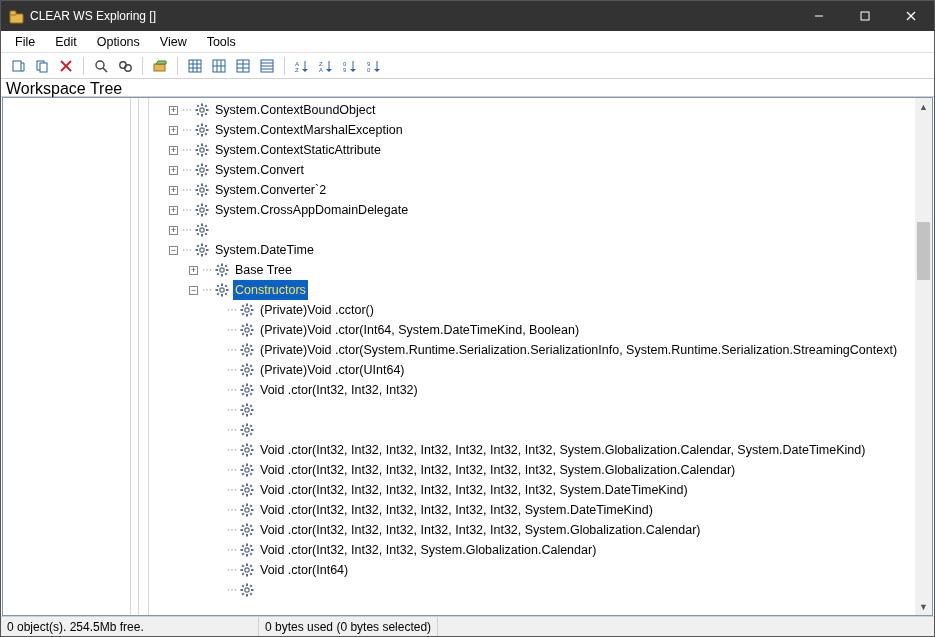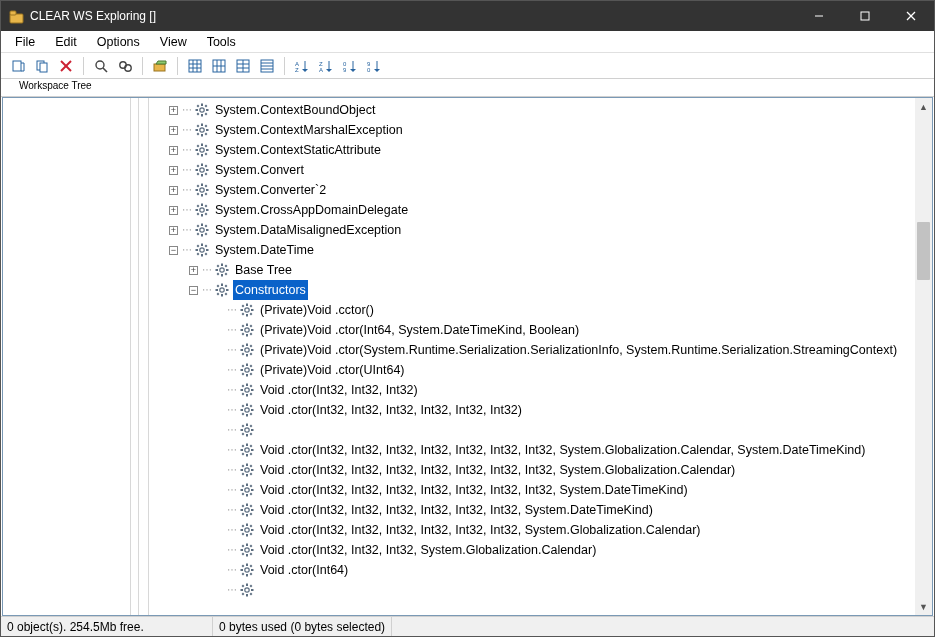"Workspace Tree" .panel-label { font-size: 10px -> 16px; padding: 1px 18px -> 1px 5px }
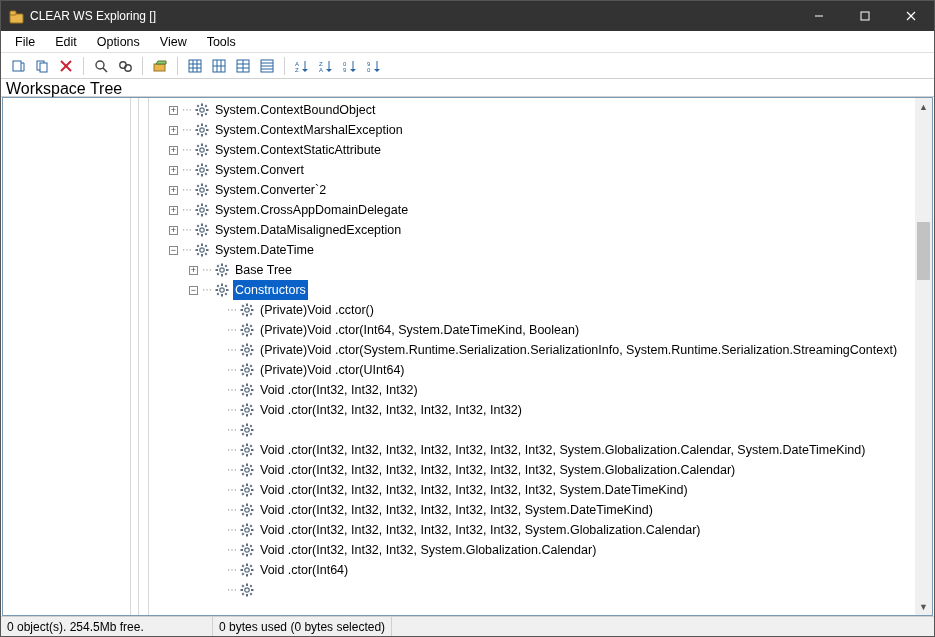"System.DataMisalignedException" span.lbl { html: <span>System.DataMisalignedException</span> -> none }
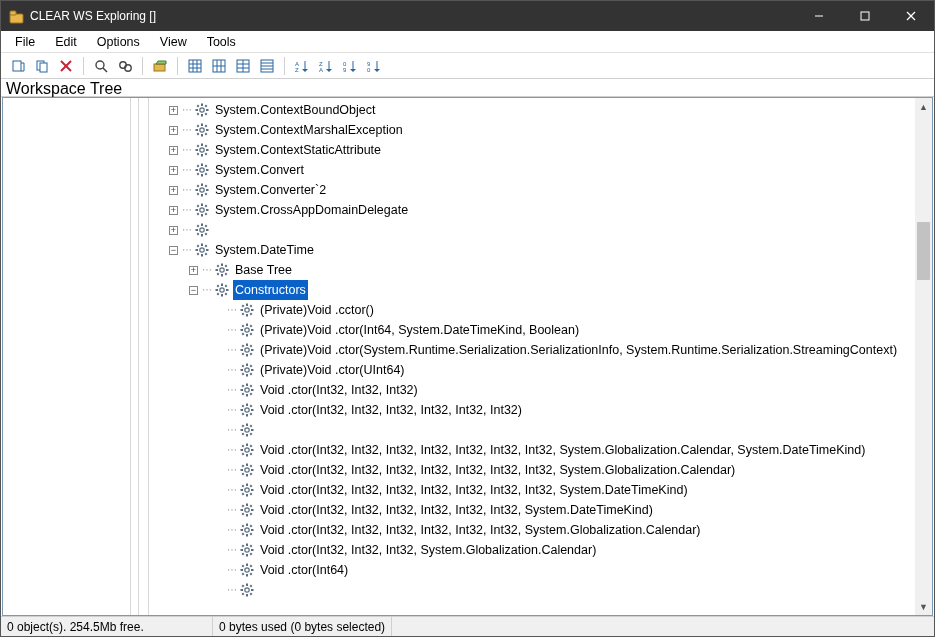"Constructors" .lbl.selected { color: #ffffff -> #fde047 }
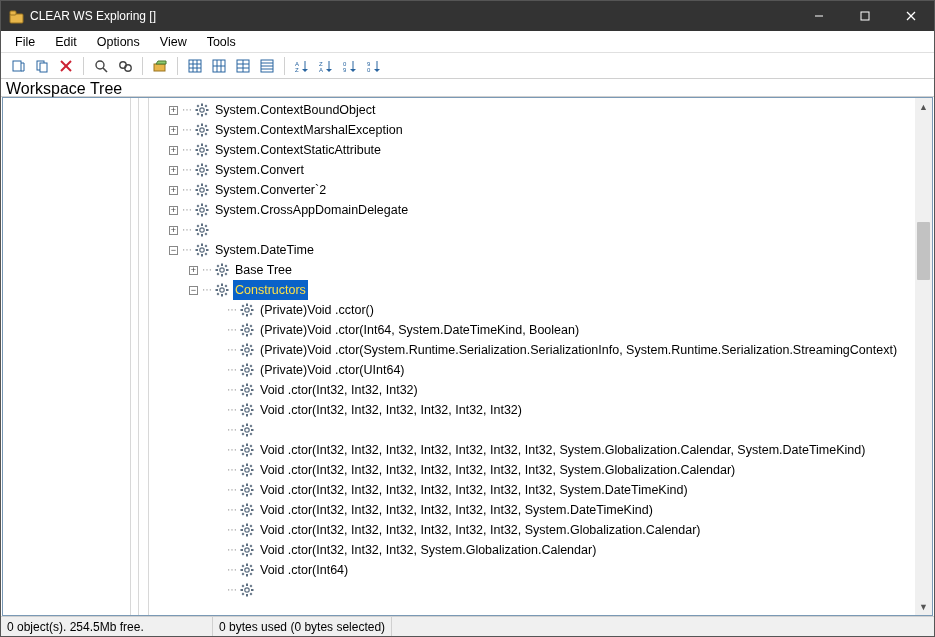"Void .ctor(Int32, Int32, Int32, Int32, Int32, Int32)" span.lbl { html: <span>Void .ctor(Int32, Int32, Int32, Int32, Int32, Int32)</span> -> none }
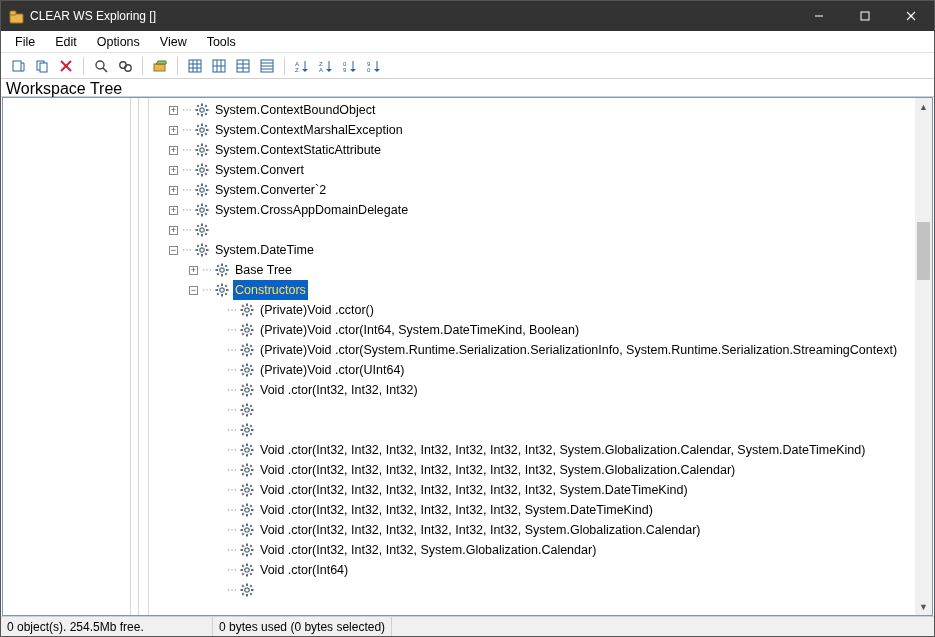"0 object(s). 254.5Mb free." .statusbar .cell.left { width: 212px -> 258px }
